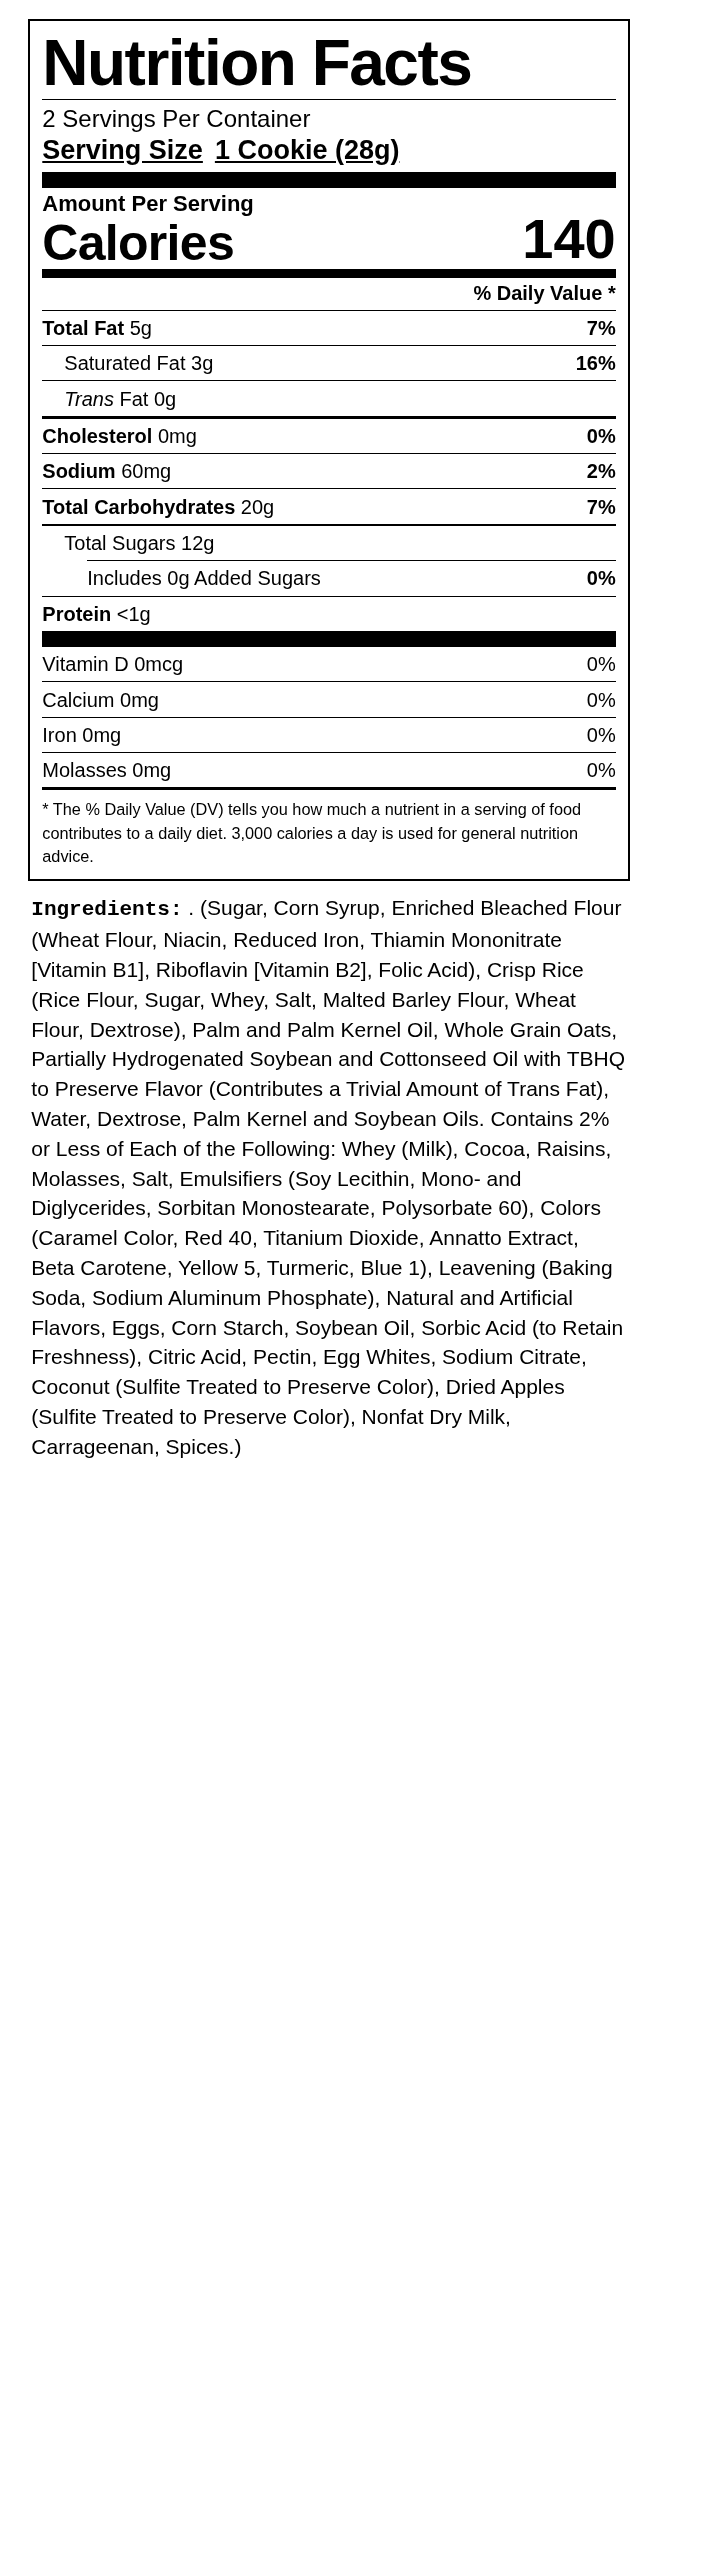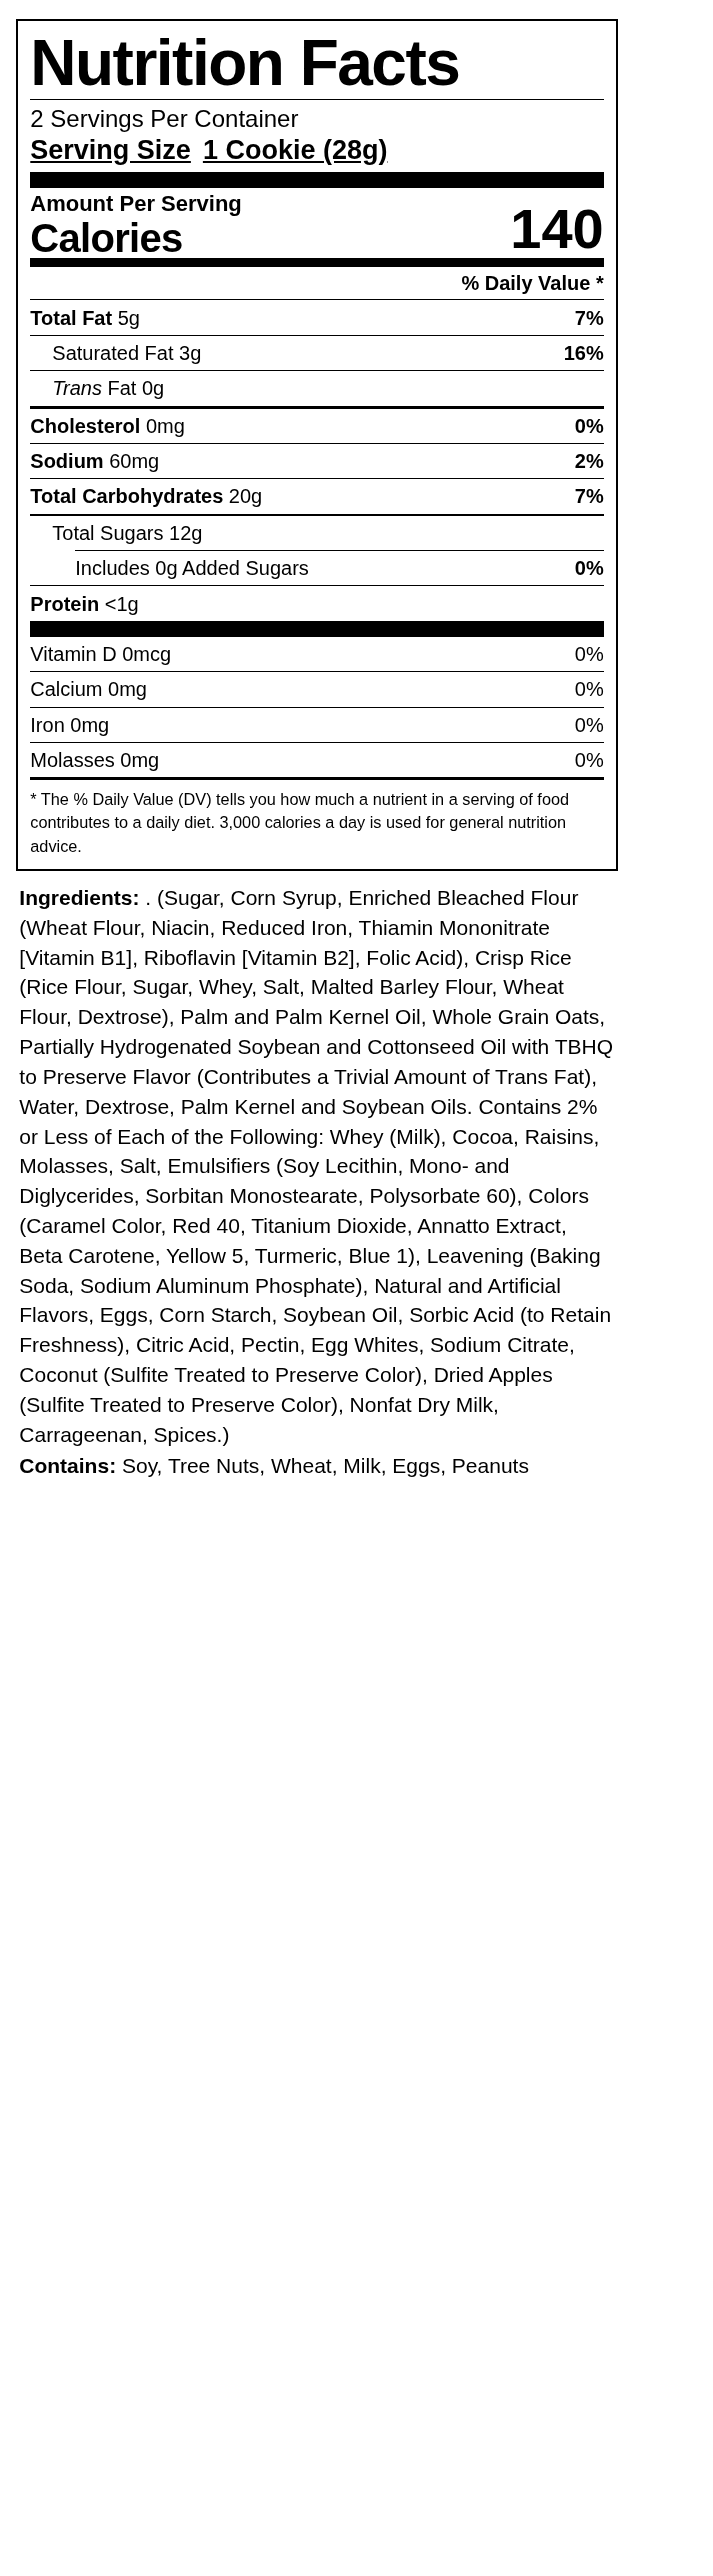"Nutrition Facts" .page { margin-left: none -> 12px }
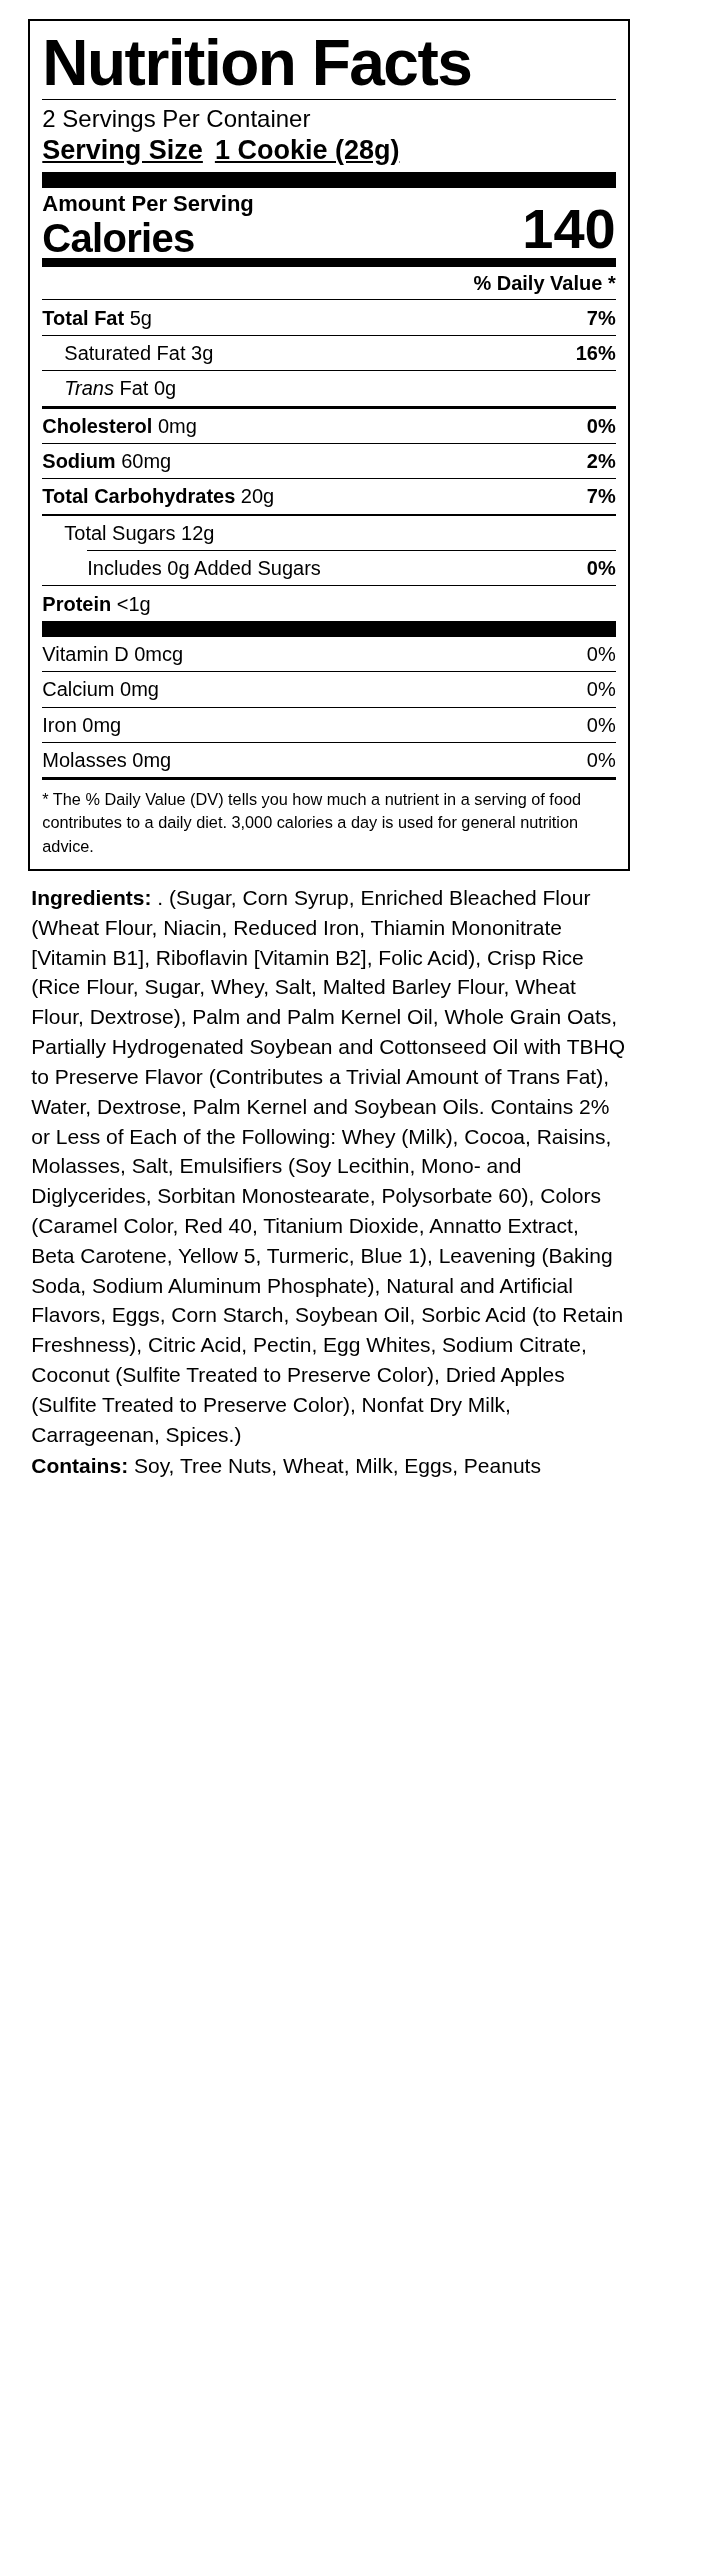"Calories" .cal-word { font-size: 40px -> 50px }
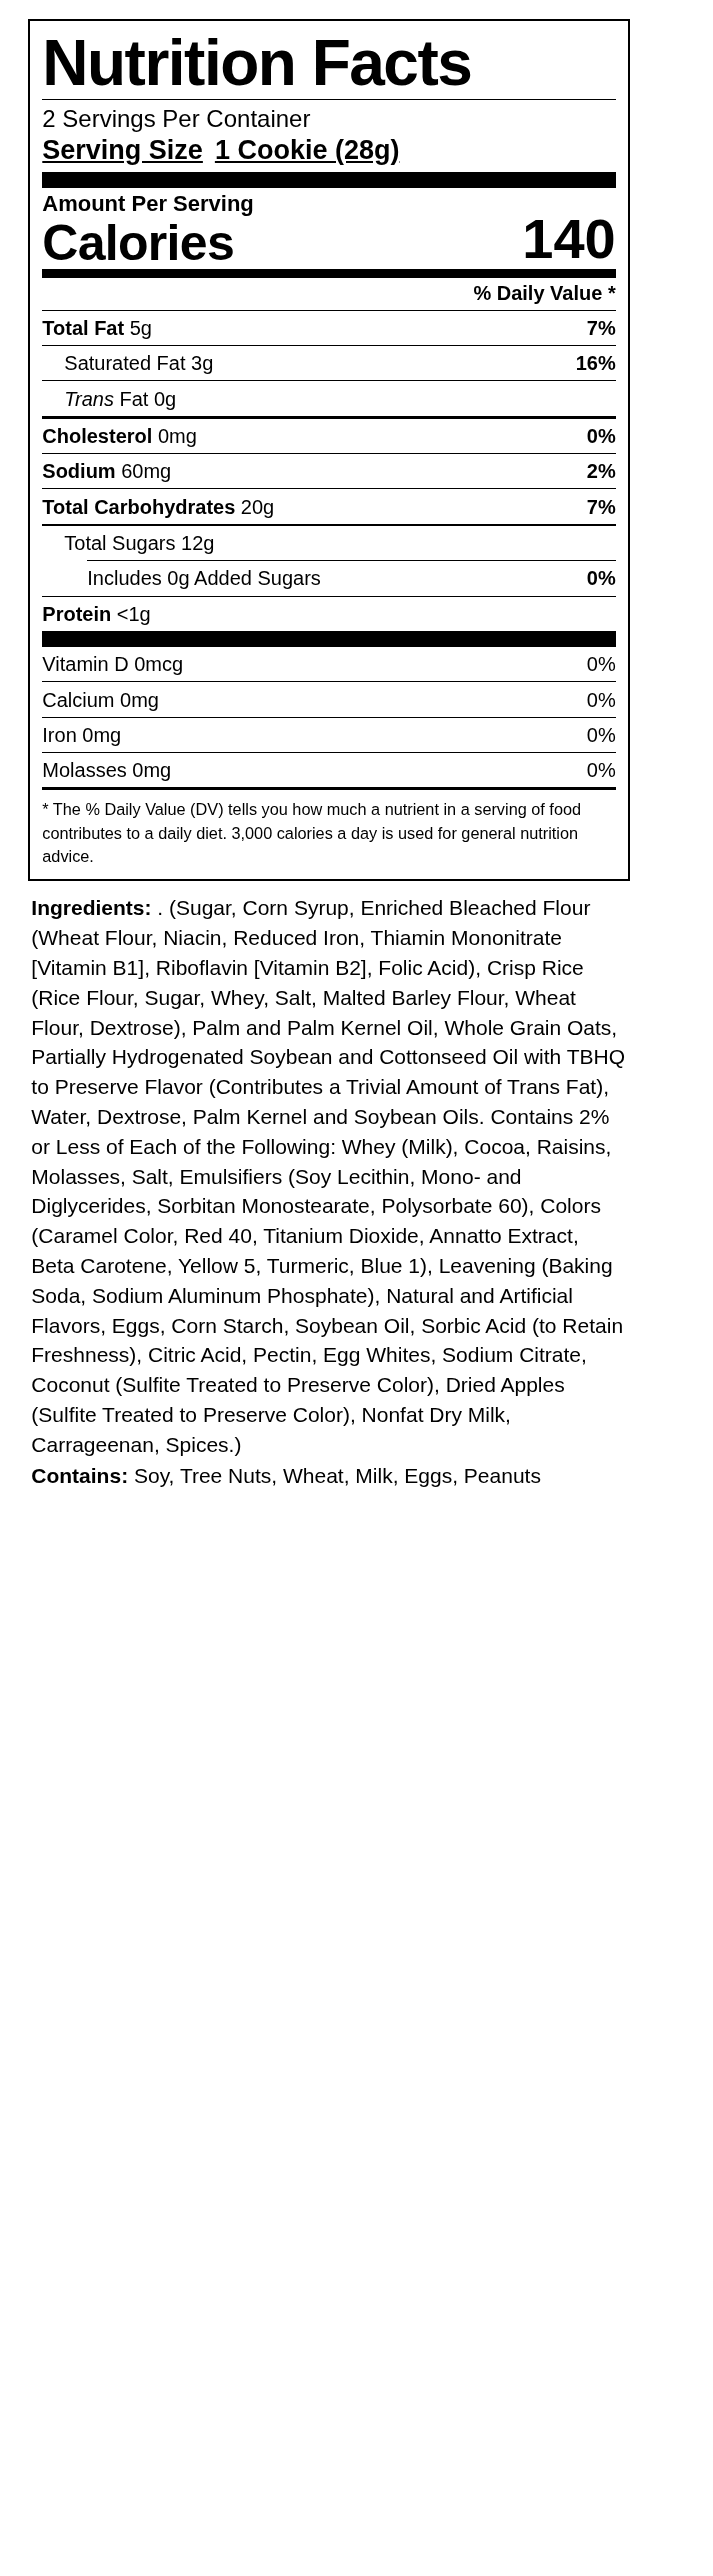"Ingredients:" .ingredients b { font-family: none -> Liberation Mono, monospace }
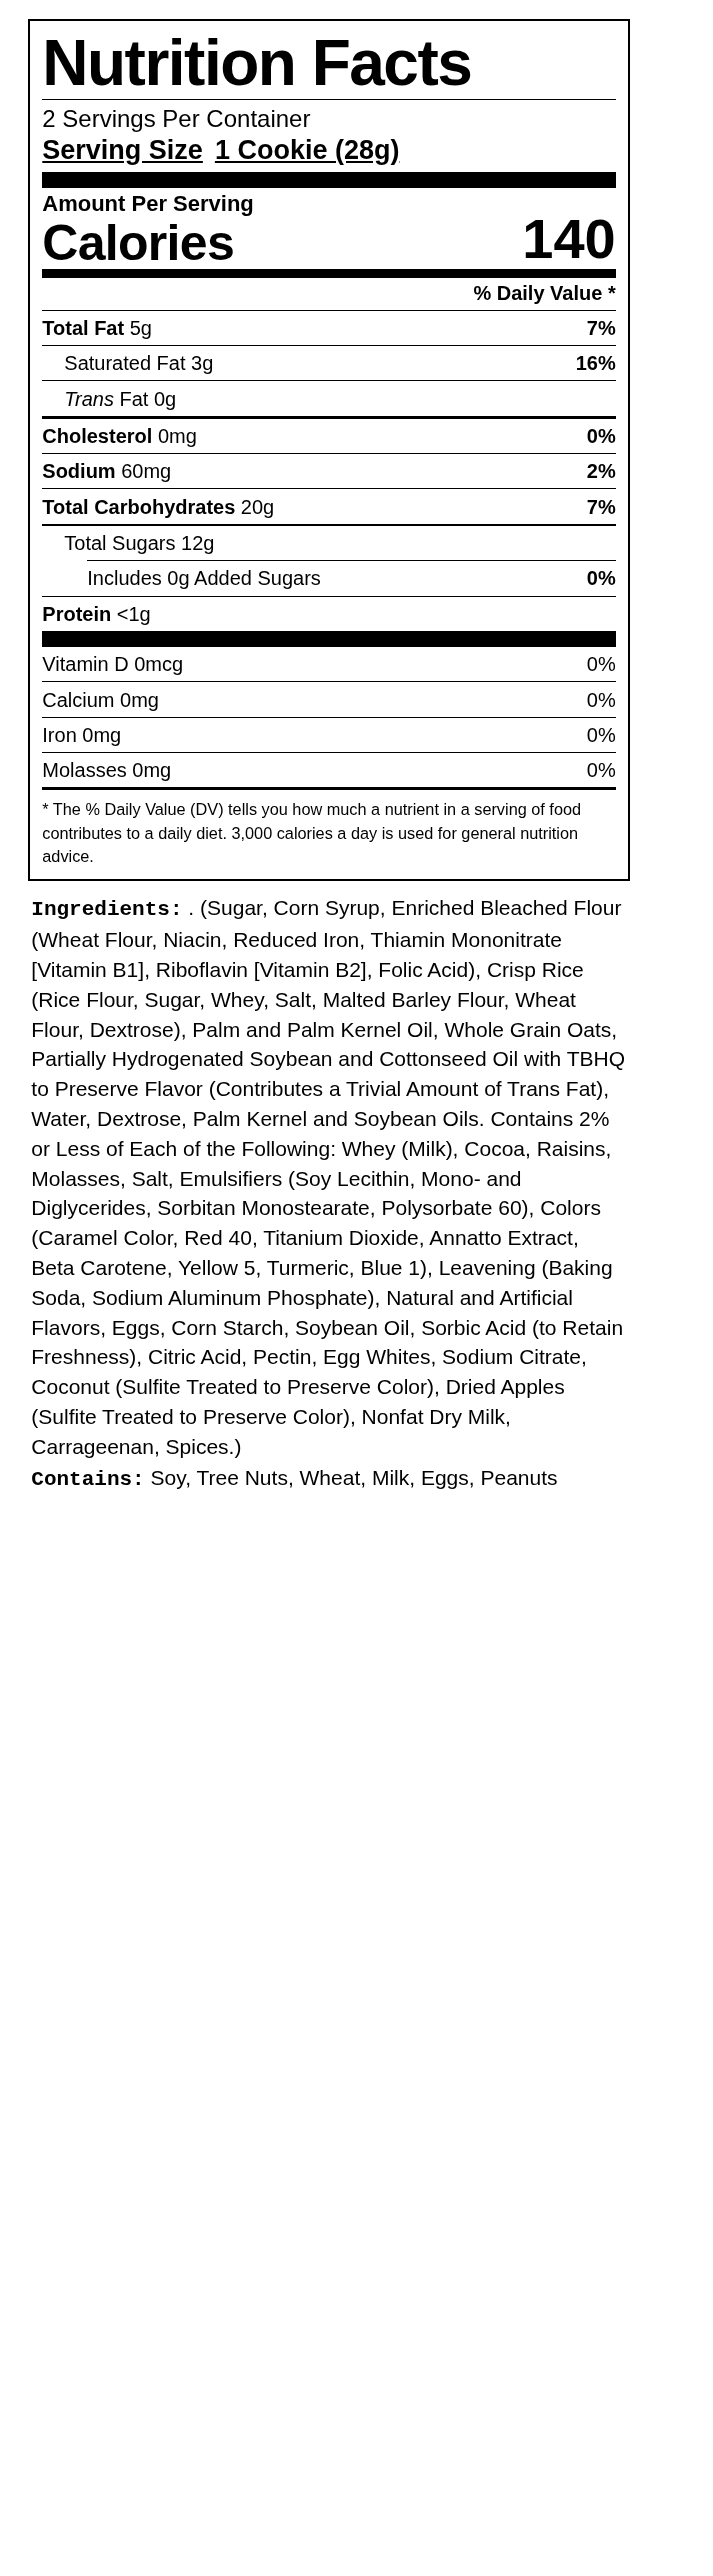"Contains: Soy, Tree Nuts, Wheat," div.contains { html: <div> <b>Contains:</b><span> Soy, Tree Nuts, Wheat, Milk, Eggs, Peanuts</span> </div> -> none }
